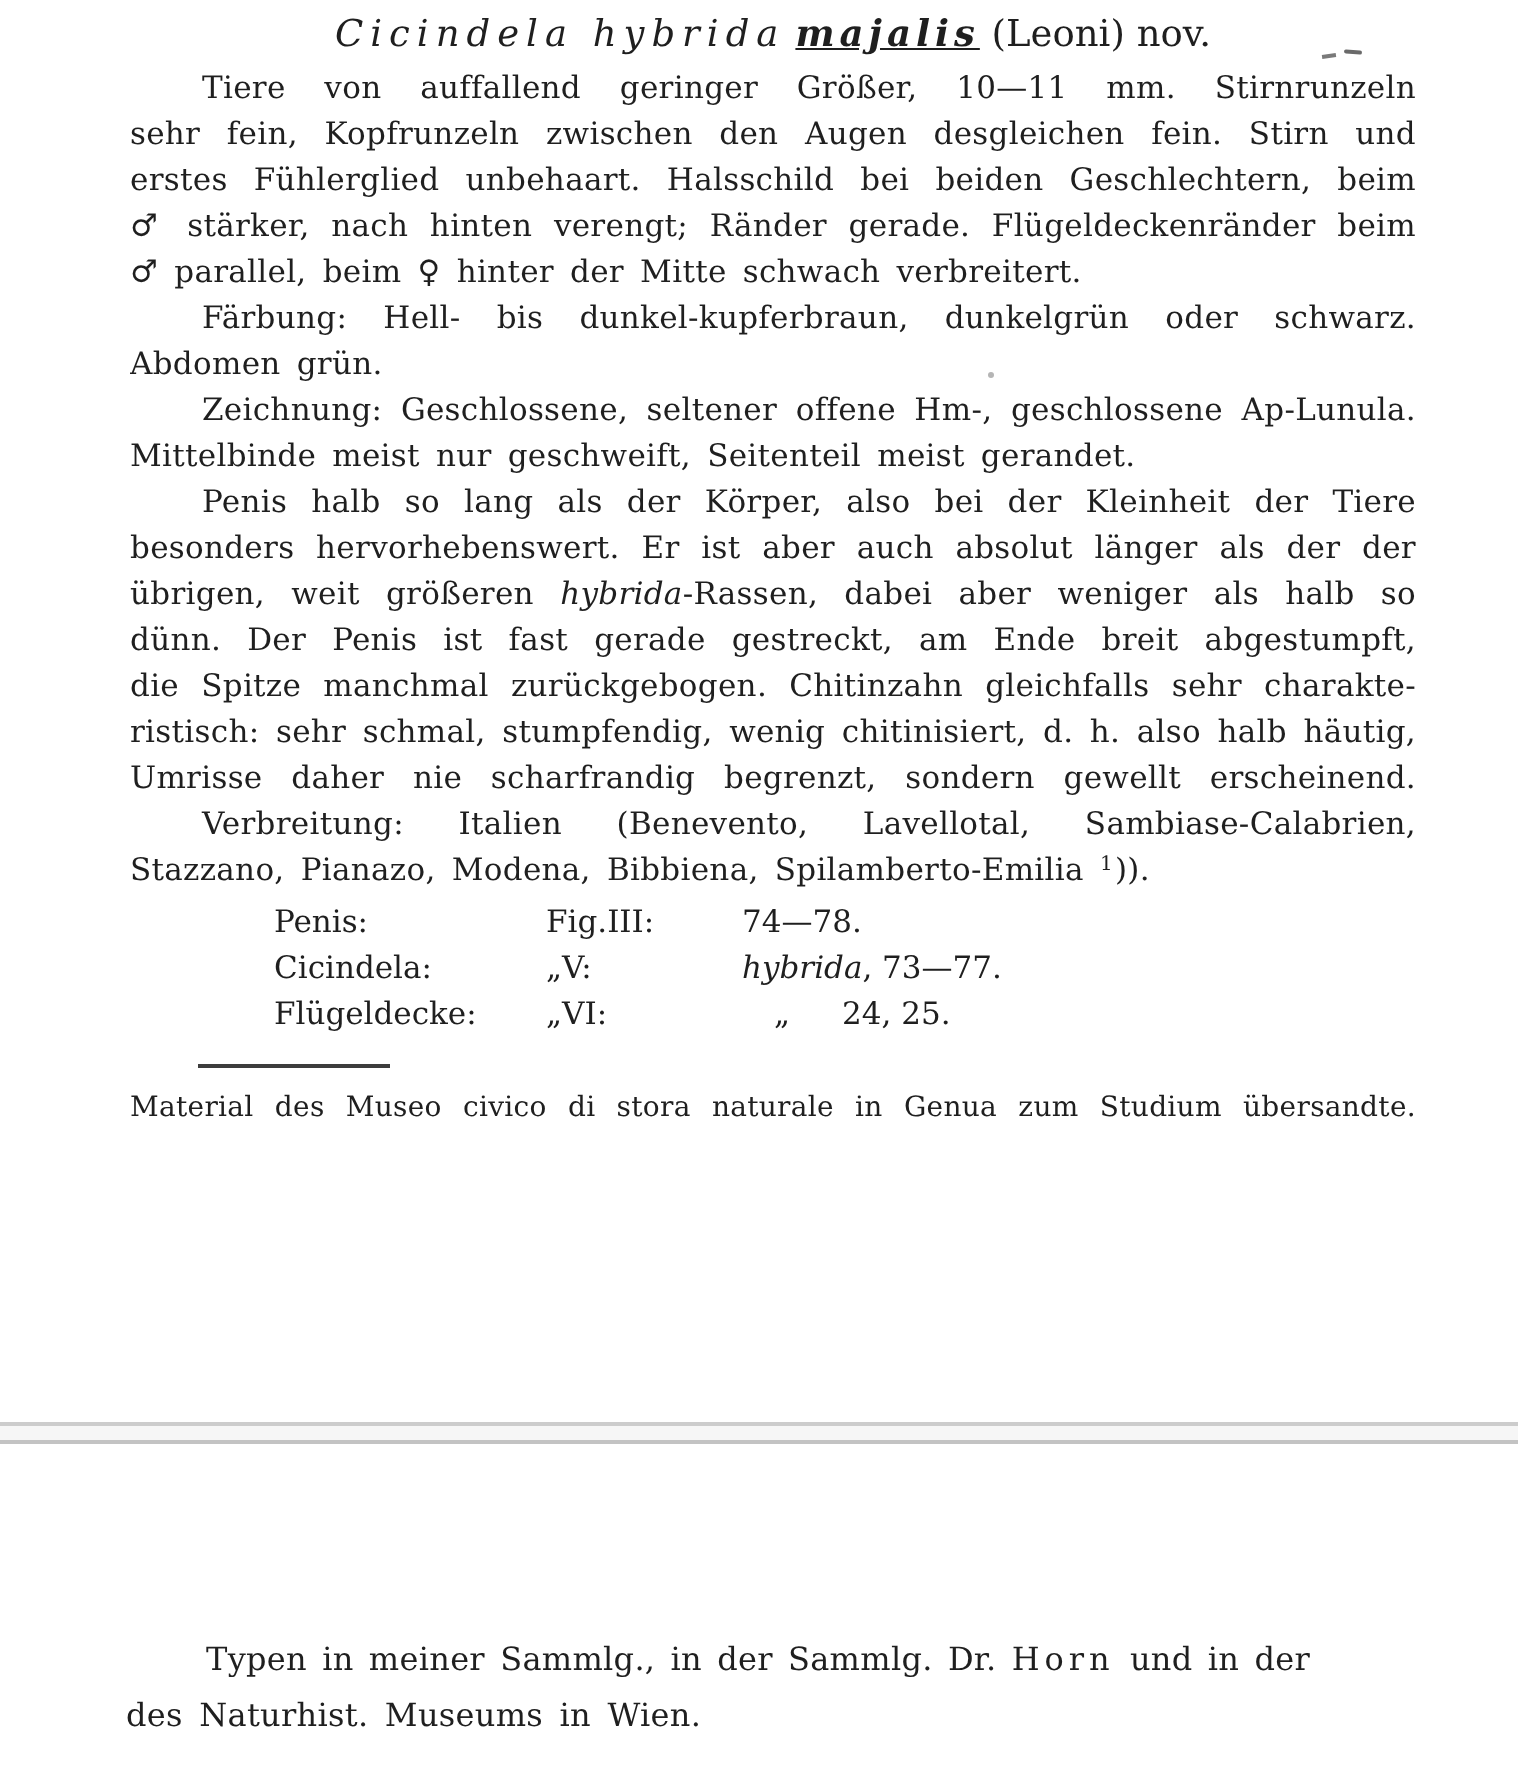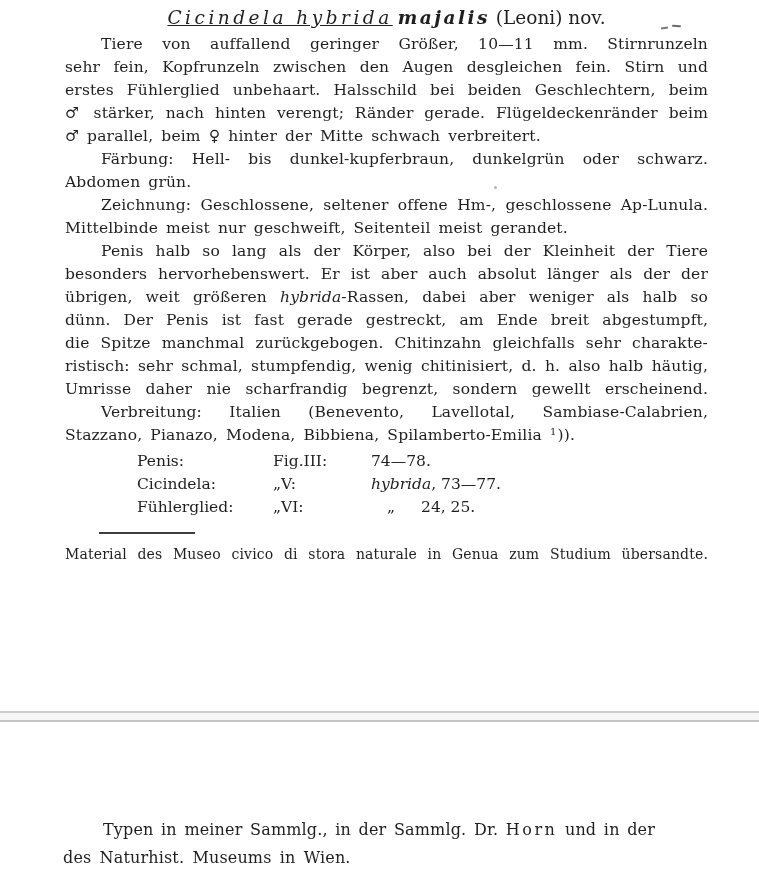"Cicindela hybrida" .s-isp { text-decoration: underline -> none }
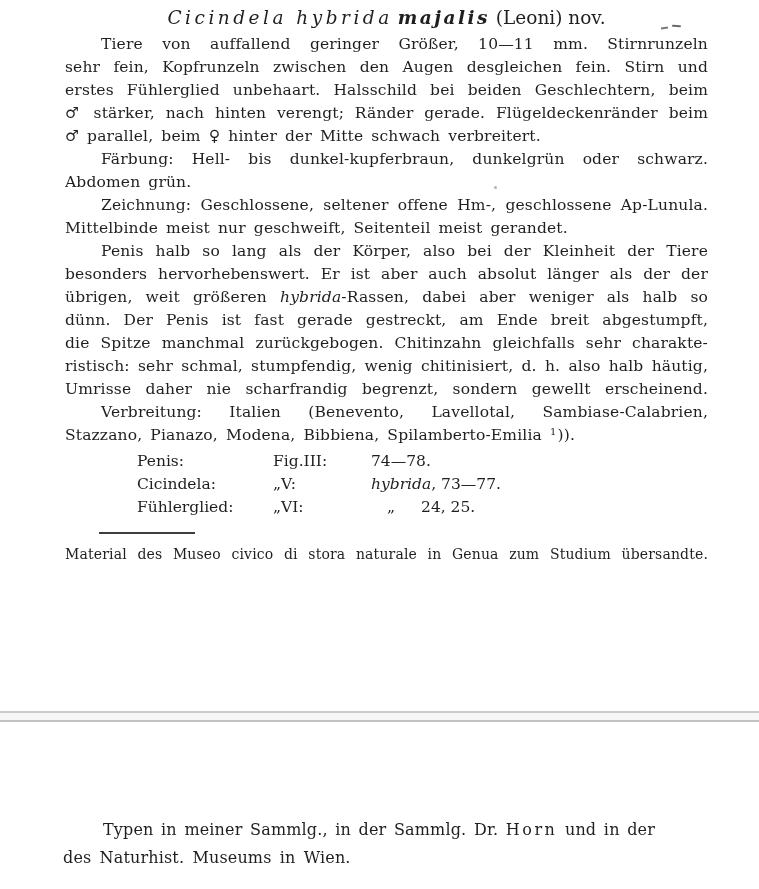"majalis" .s-bisp { text-decoration: none -> underline }
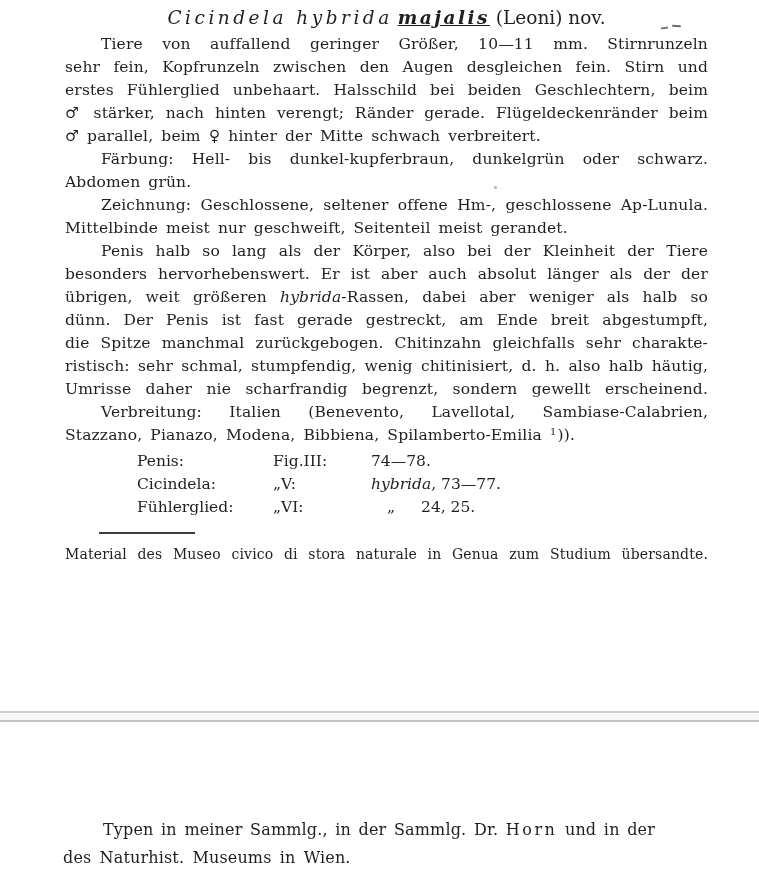"Fühlerglied:" span.tc1 { text: Fühlerglied -> Flügeldecke }
